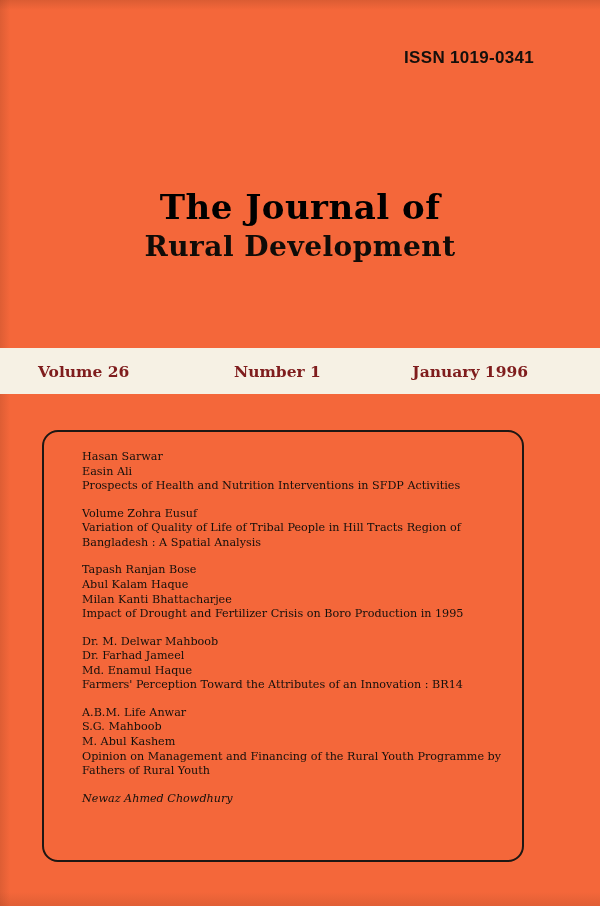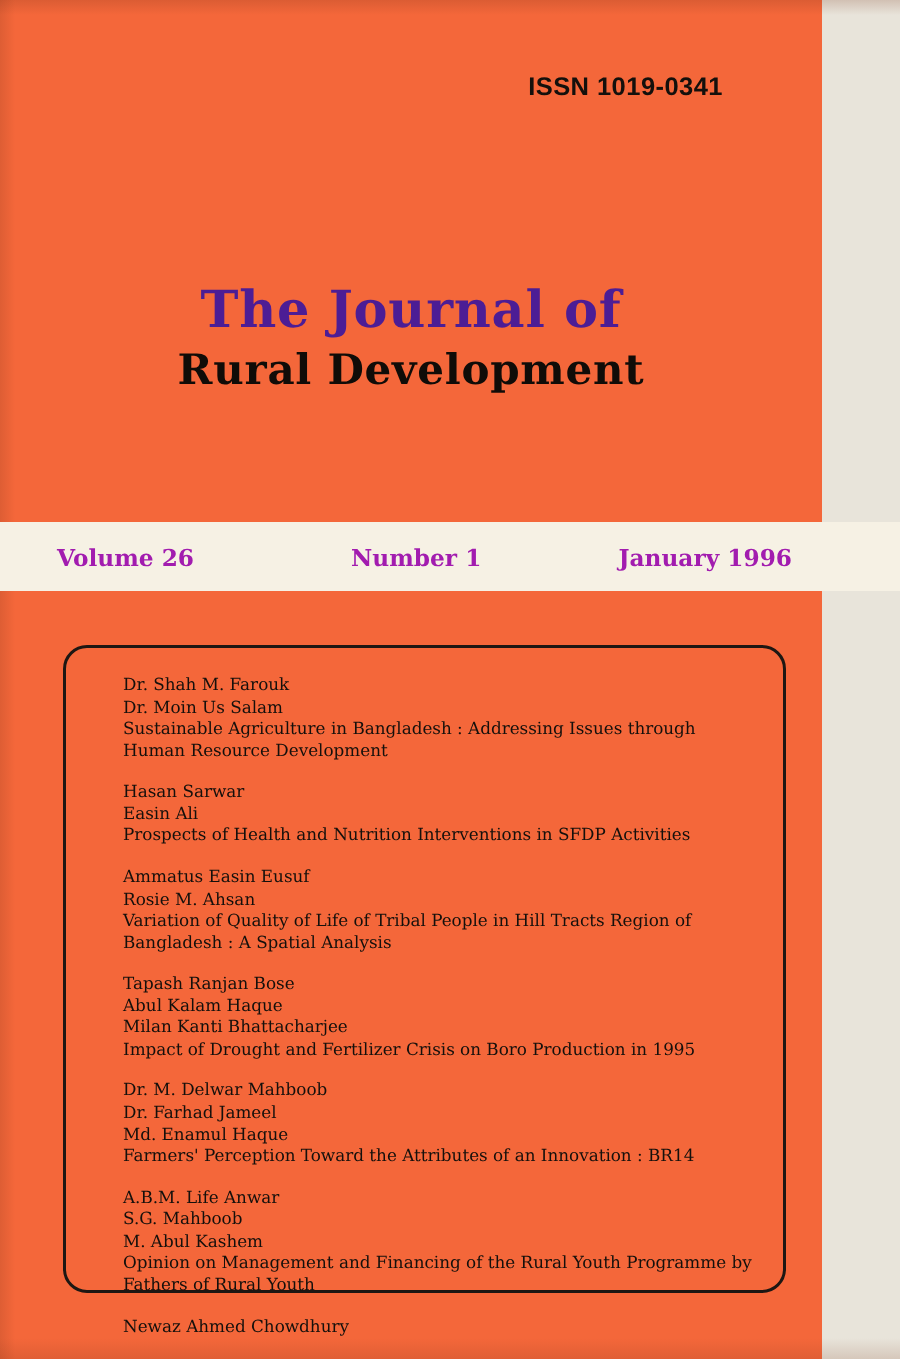"ISSN 1019-0341" .cover { width: 548px -> 600px }
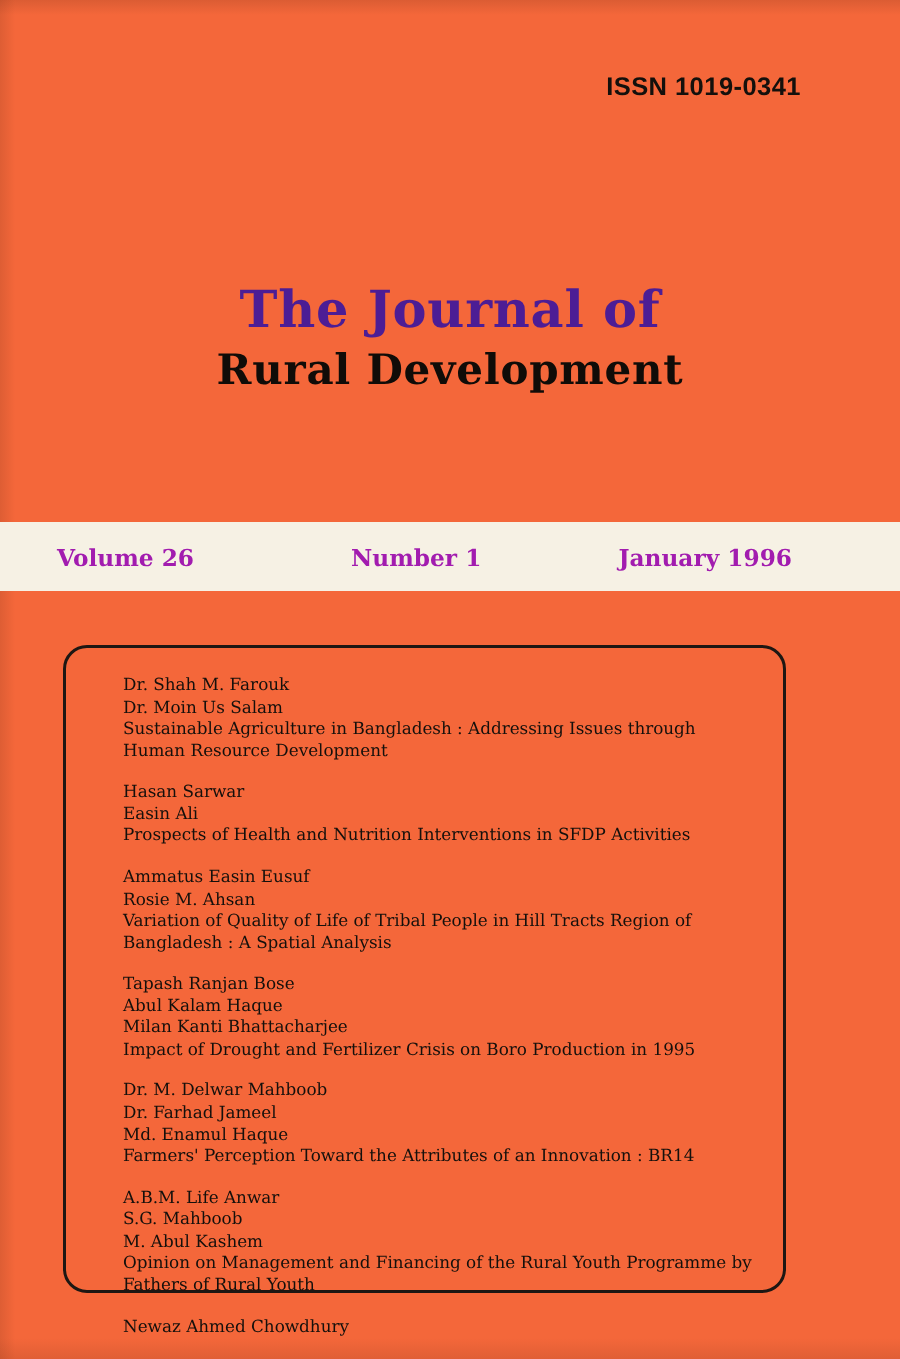"The Journal of" .title-line1 { color: #4c1d95 -> #000000 }
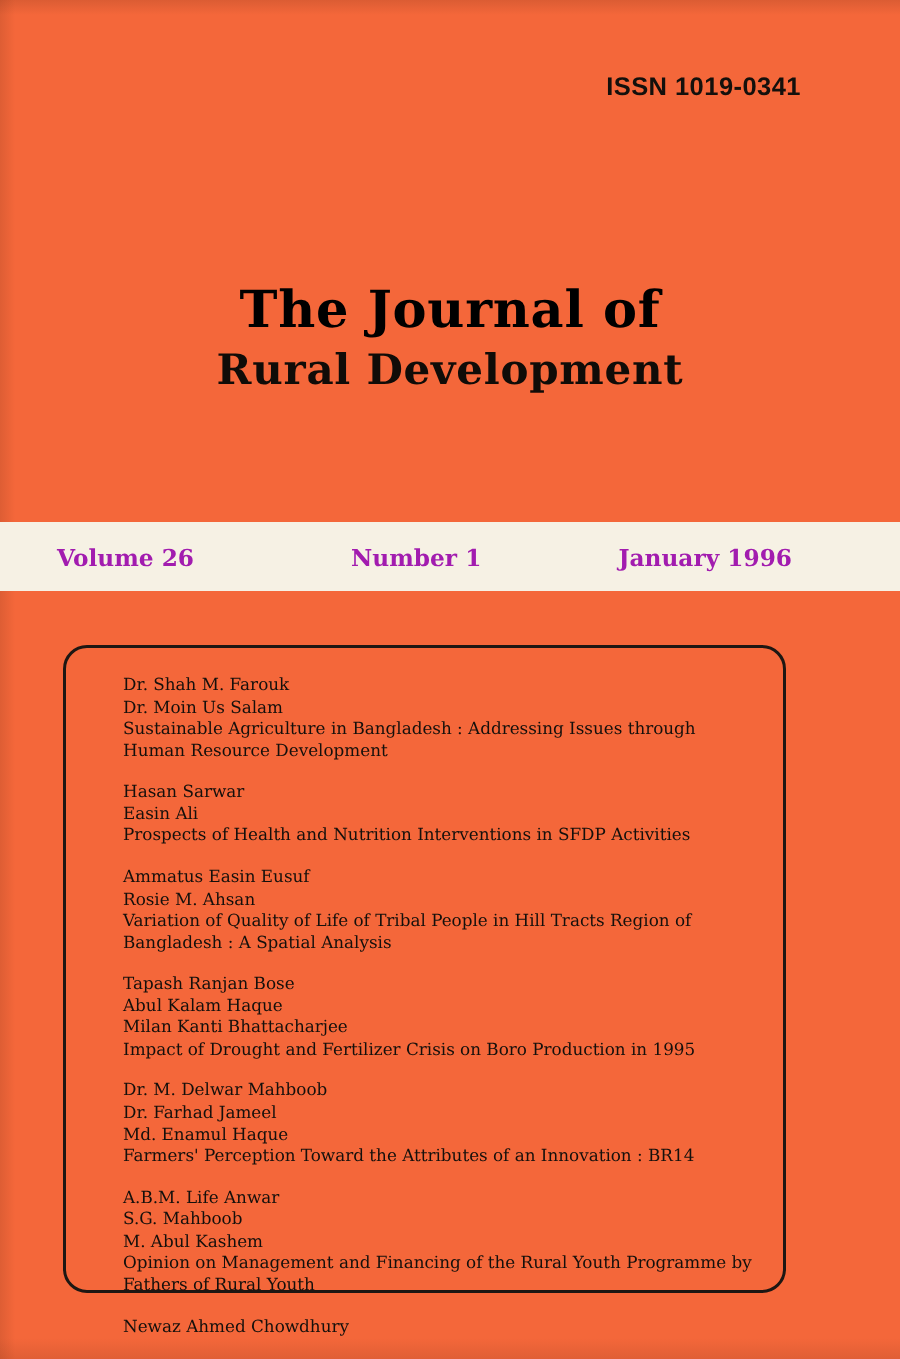"Volume 26" .band-item { color: #a21caf -> #7f1d1d }
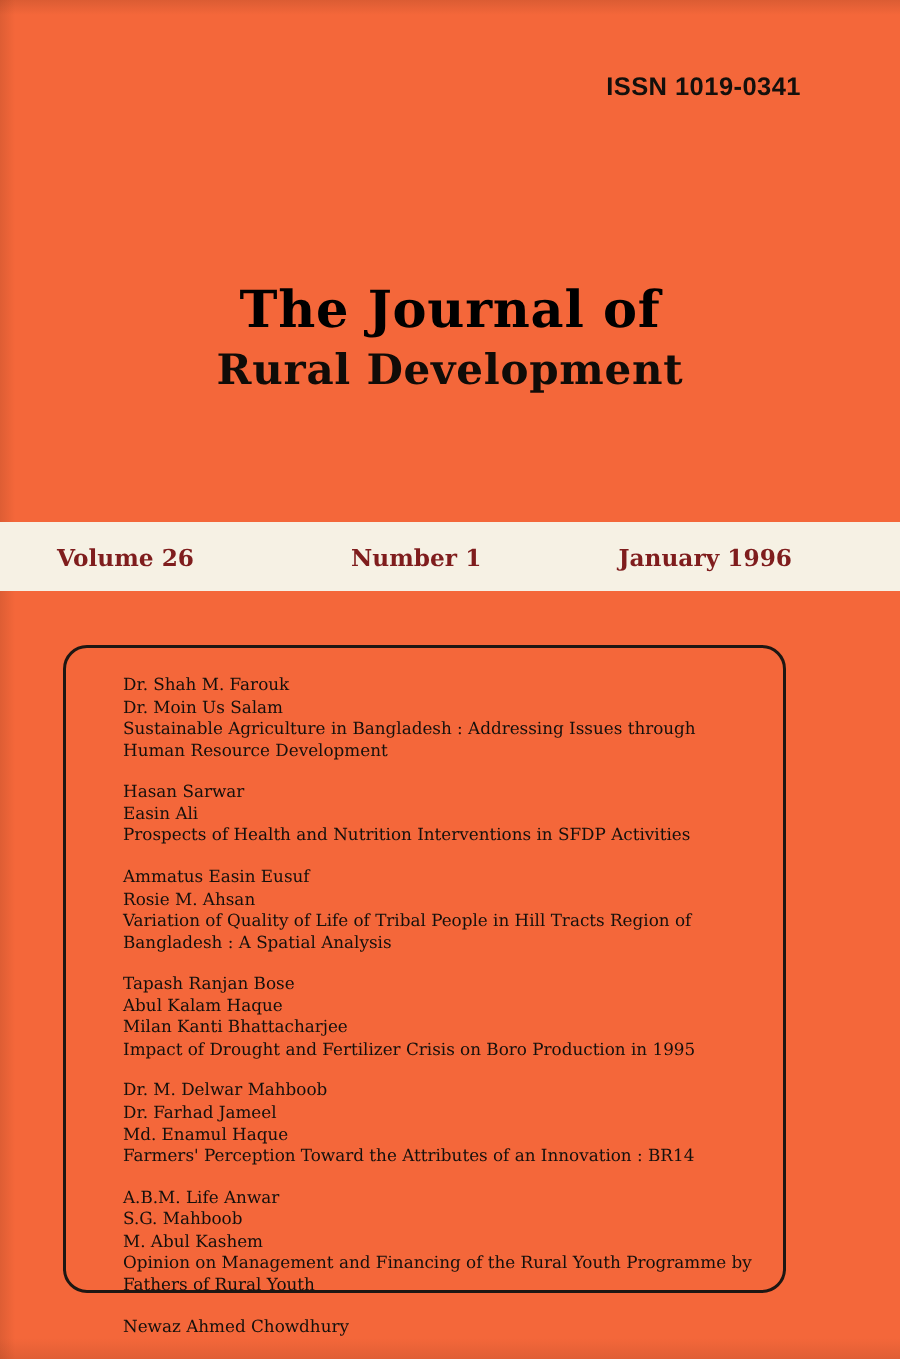"Dr. Shah M. Farouk" div.entry { html: <div> <div>Dr. Shah M. Farouk</div> <div>Dr. Moin Us Salam</div> <div>Sustainable Agriculture in Bangladesh : Addressing Issues through Human Resource Development</div> </div> -> none }
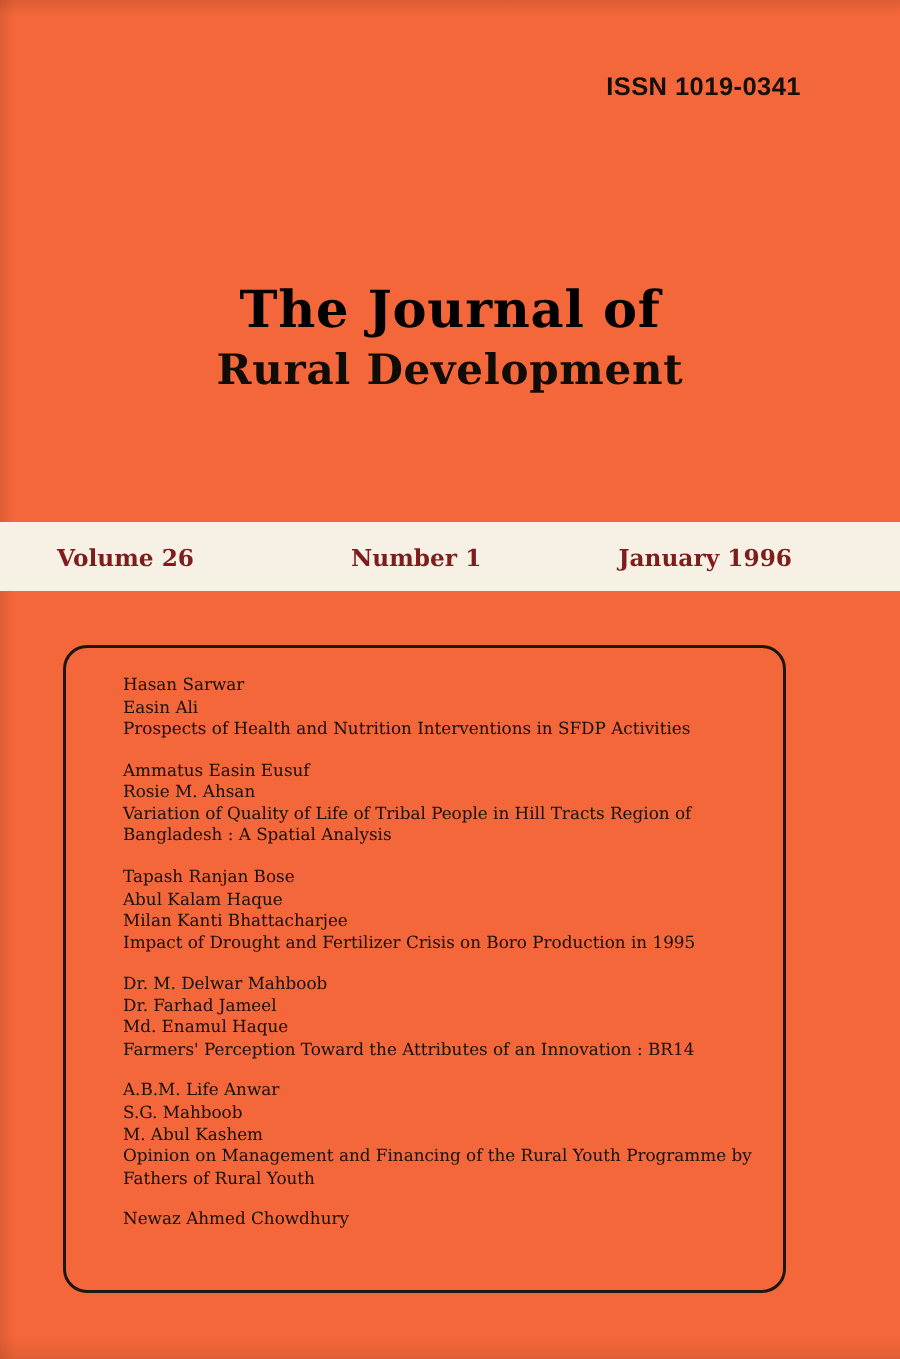"Ammatus Easin Eusuf" div.author { text: Ammatus Easin -> Volume Zohra }
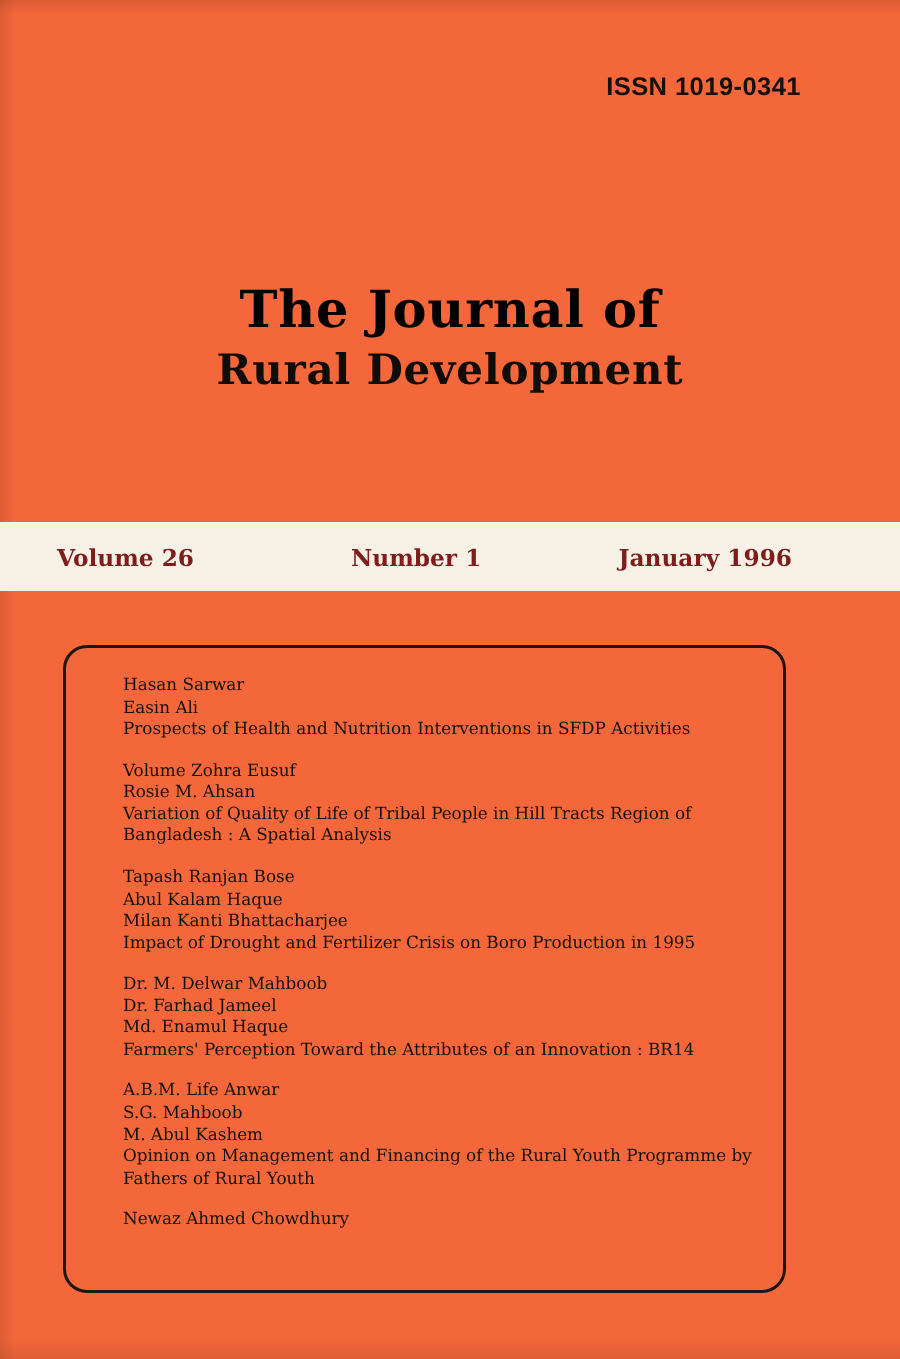"Rosie M. Ahsan" div.author { html: <div>Rosie M. Ahsan</div> -> none }
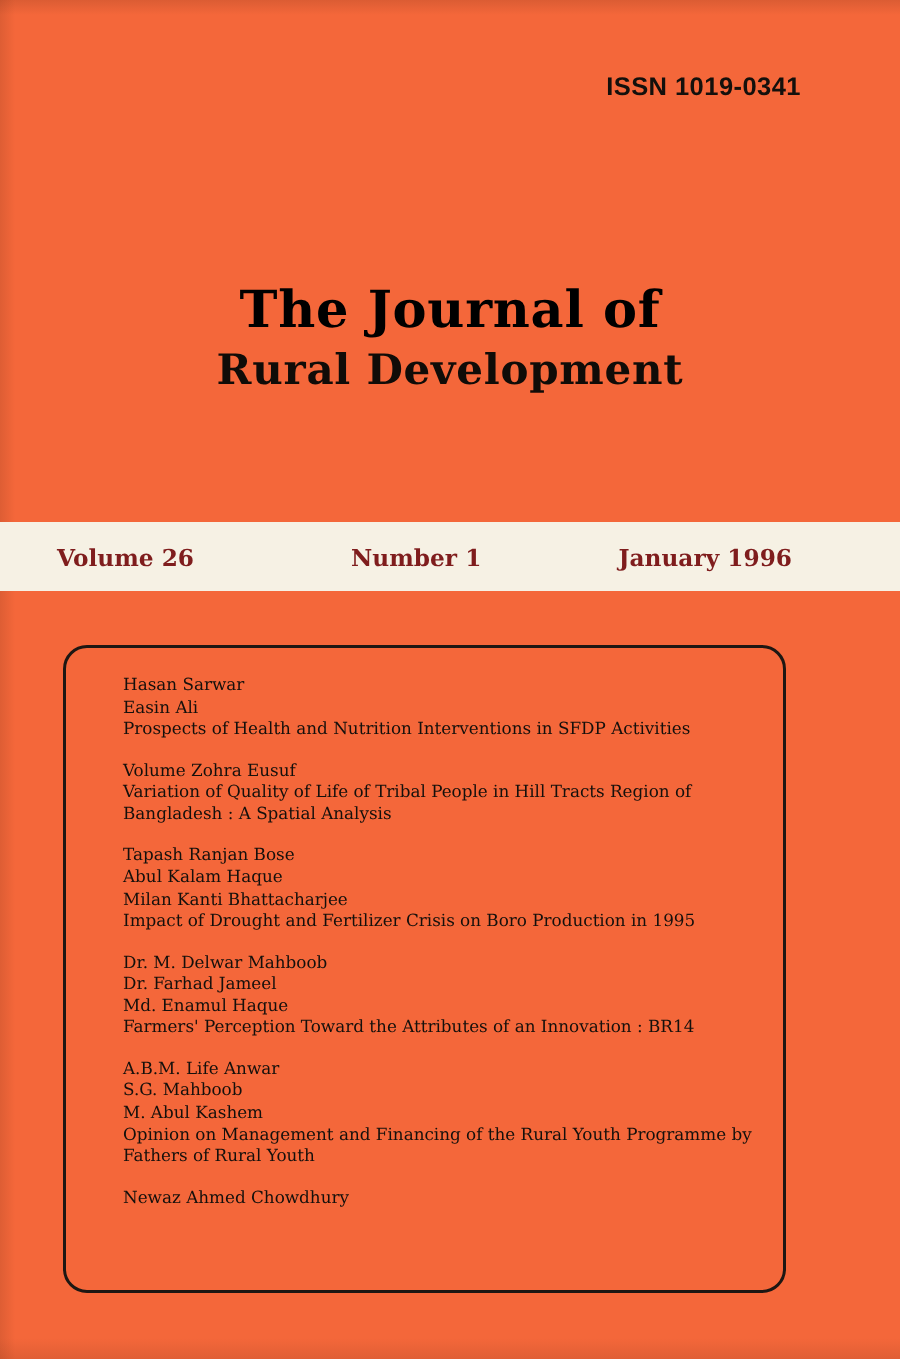"Newaz Ahmed Chowdhury" .entry:last-child { font-style: none -> italic }
